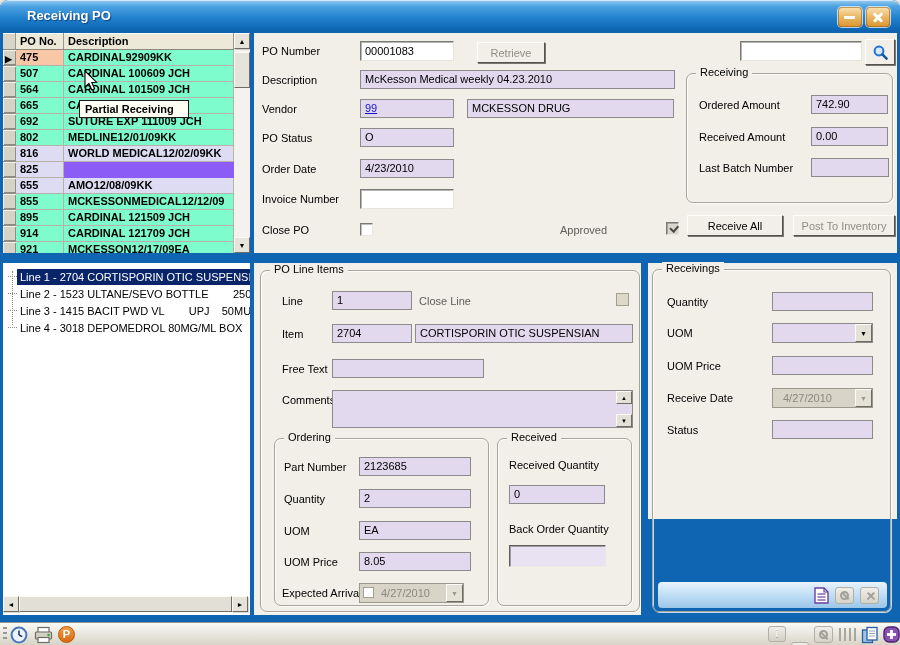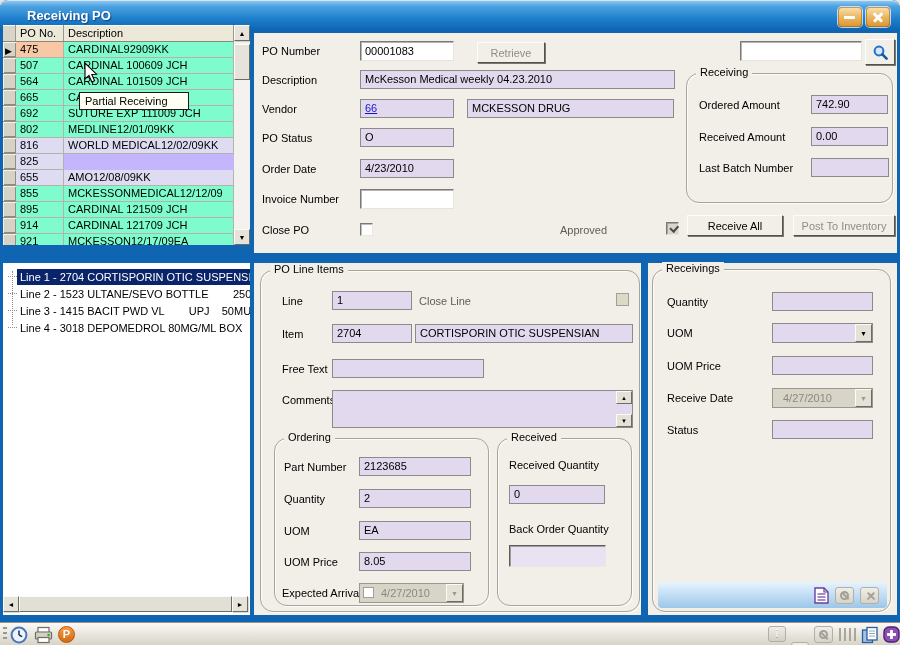"PO No." #grid-panel { background: #c4b5fd -> #8b5cf6; font-weight: none -> bold; top: 25px -> 33px }
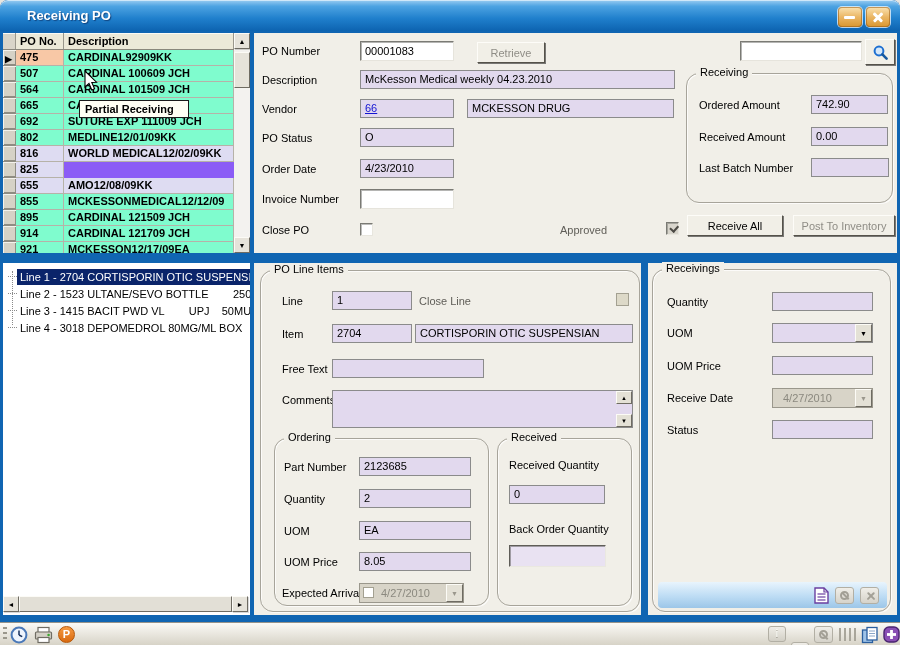"Receiving" .gb { border-radius: 13px -> 7px }
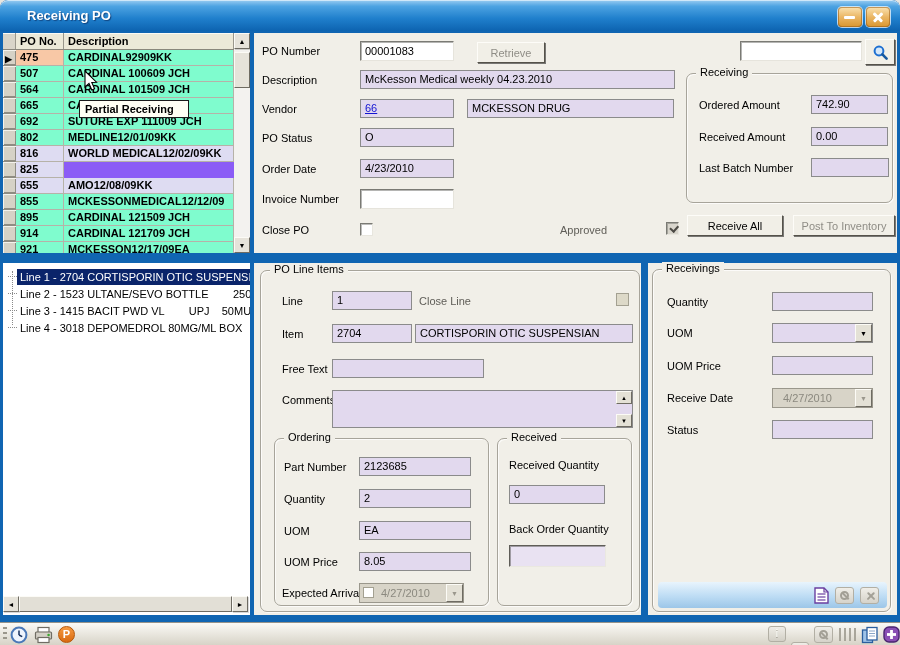"66" a { text: 66 -> 99 }
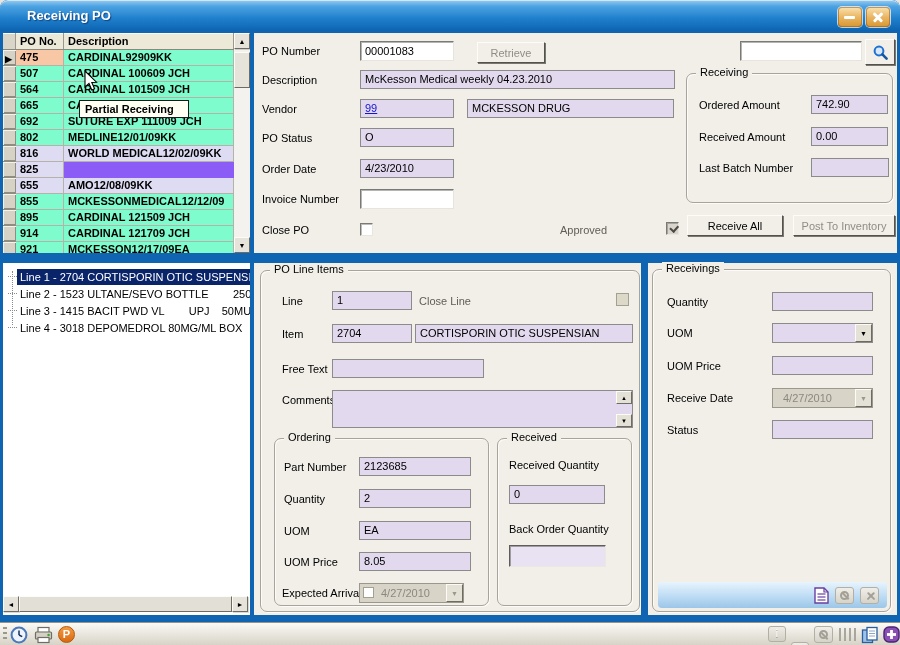"Receivings" #receivings-panel { height: 352px -> 256px }
